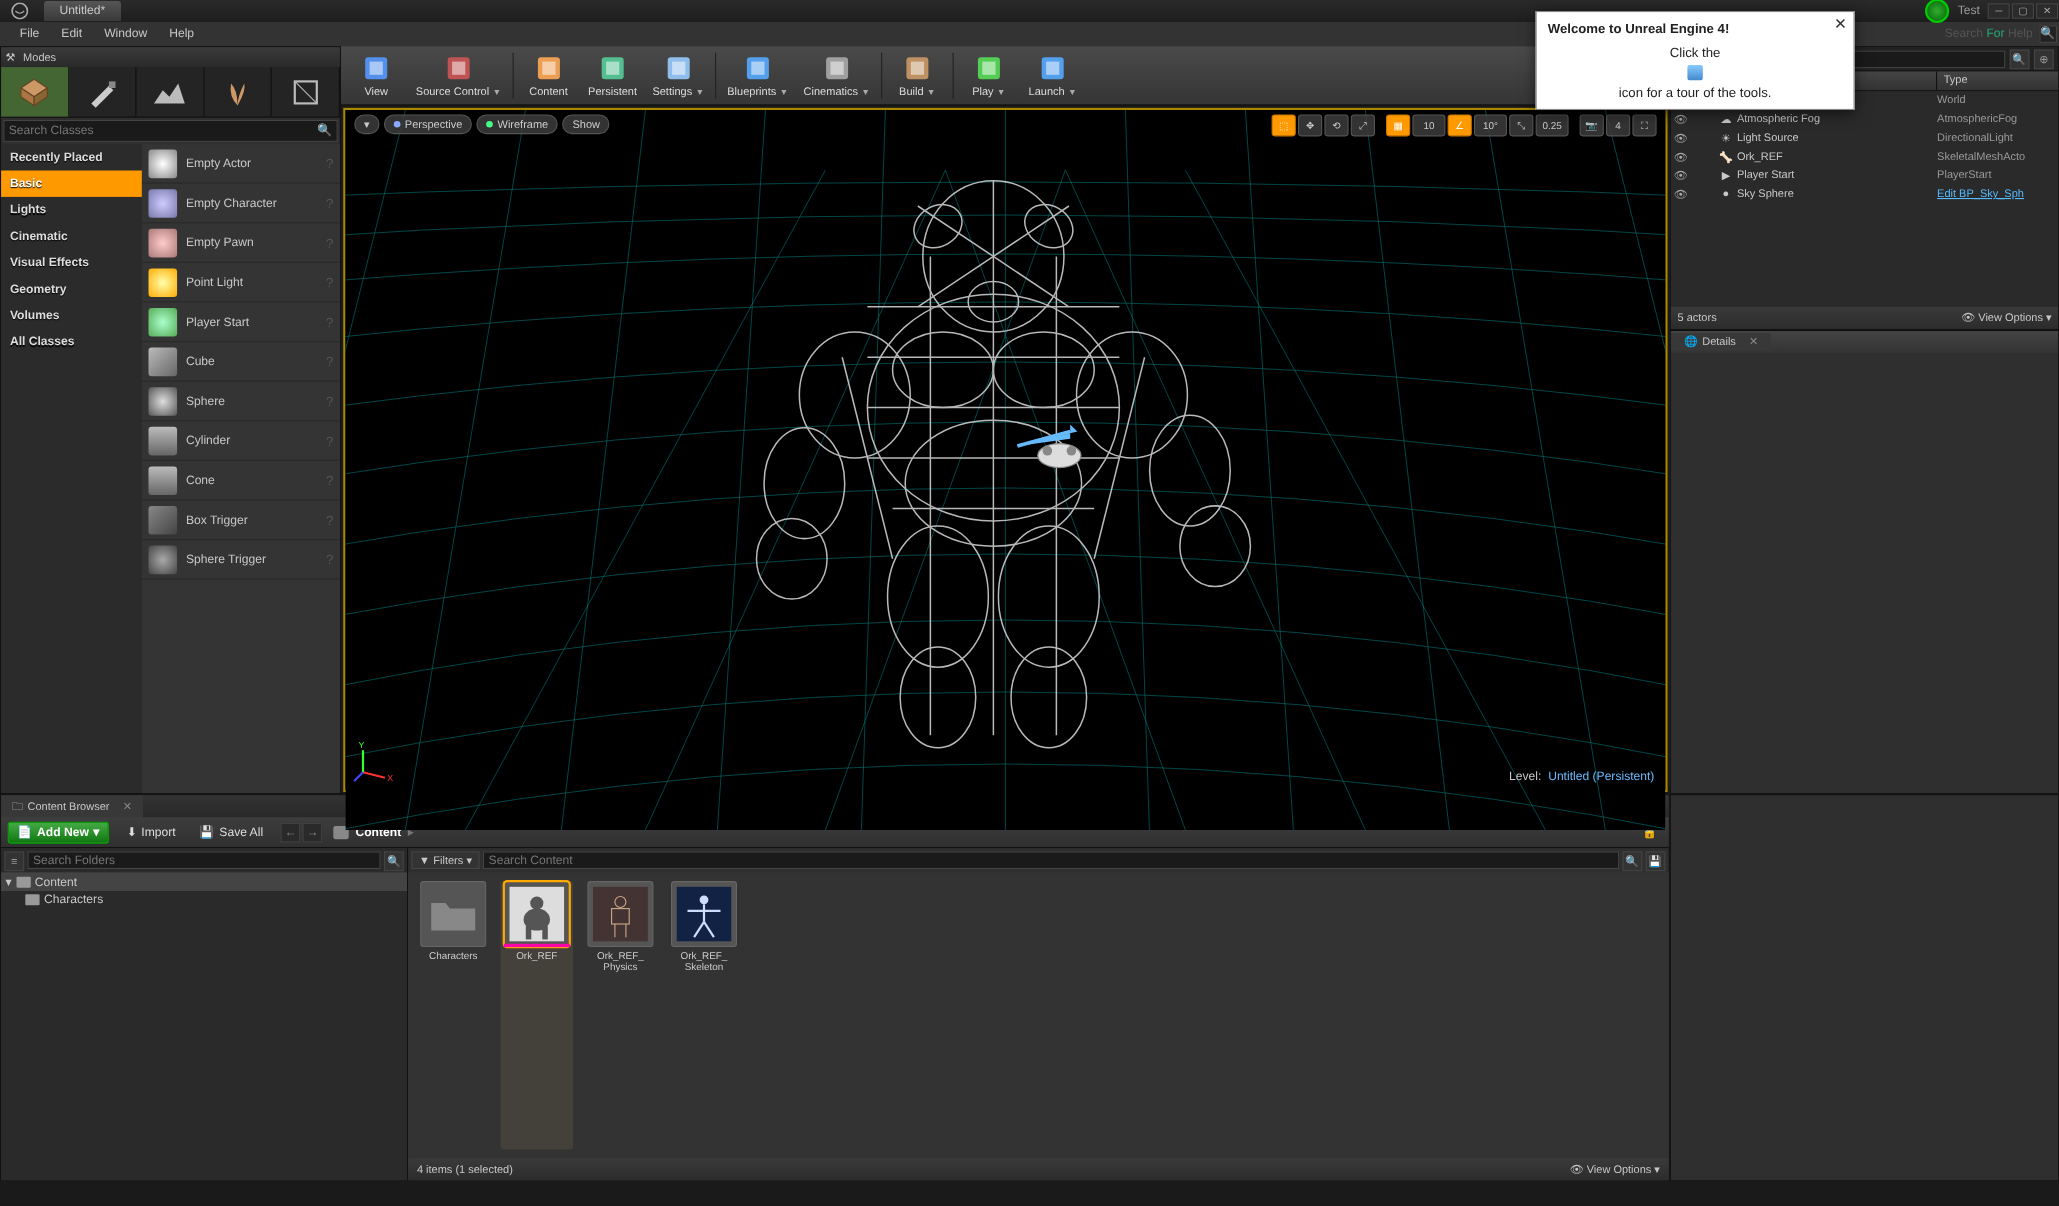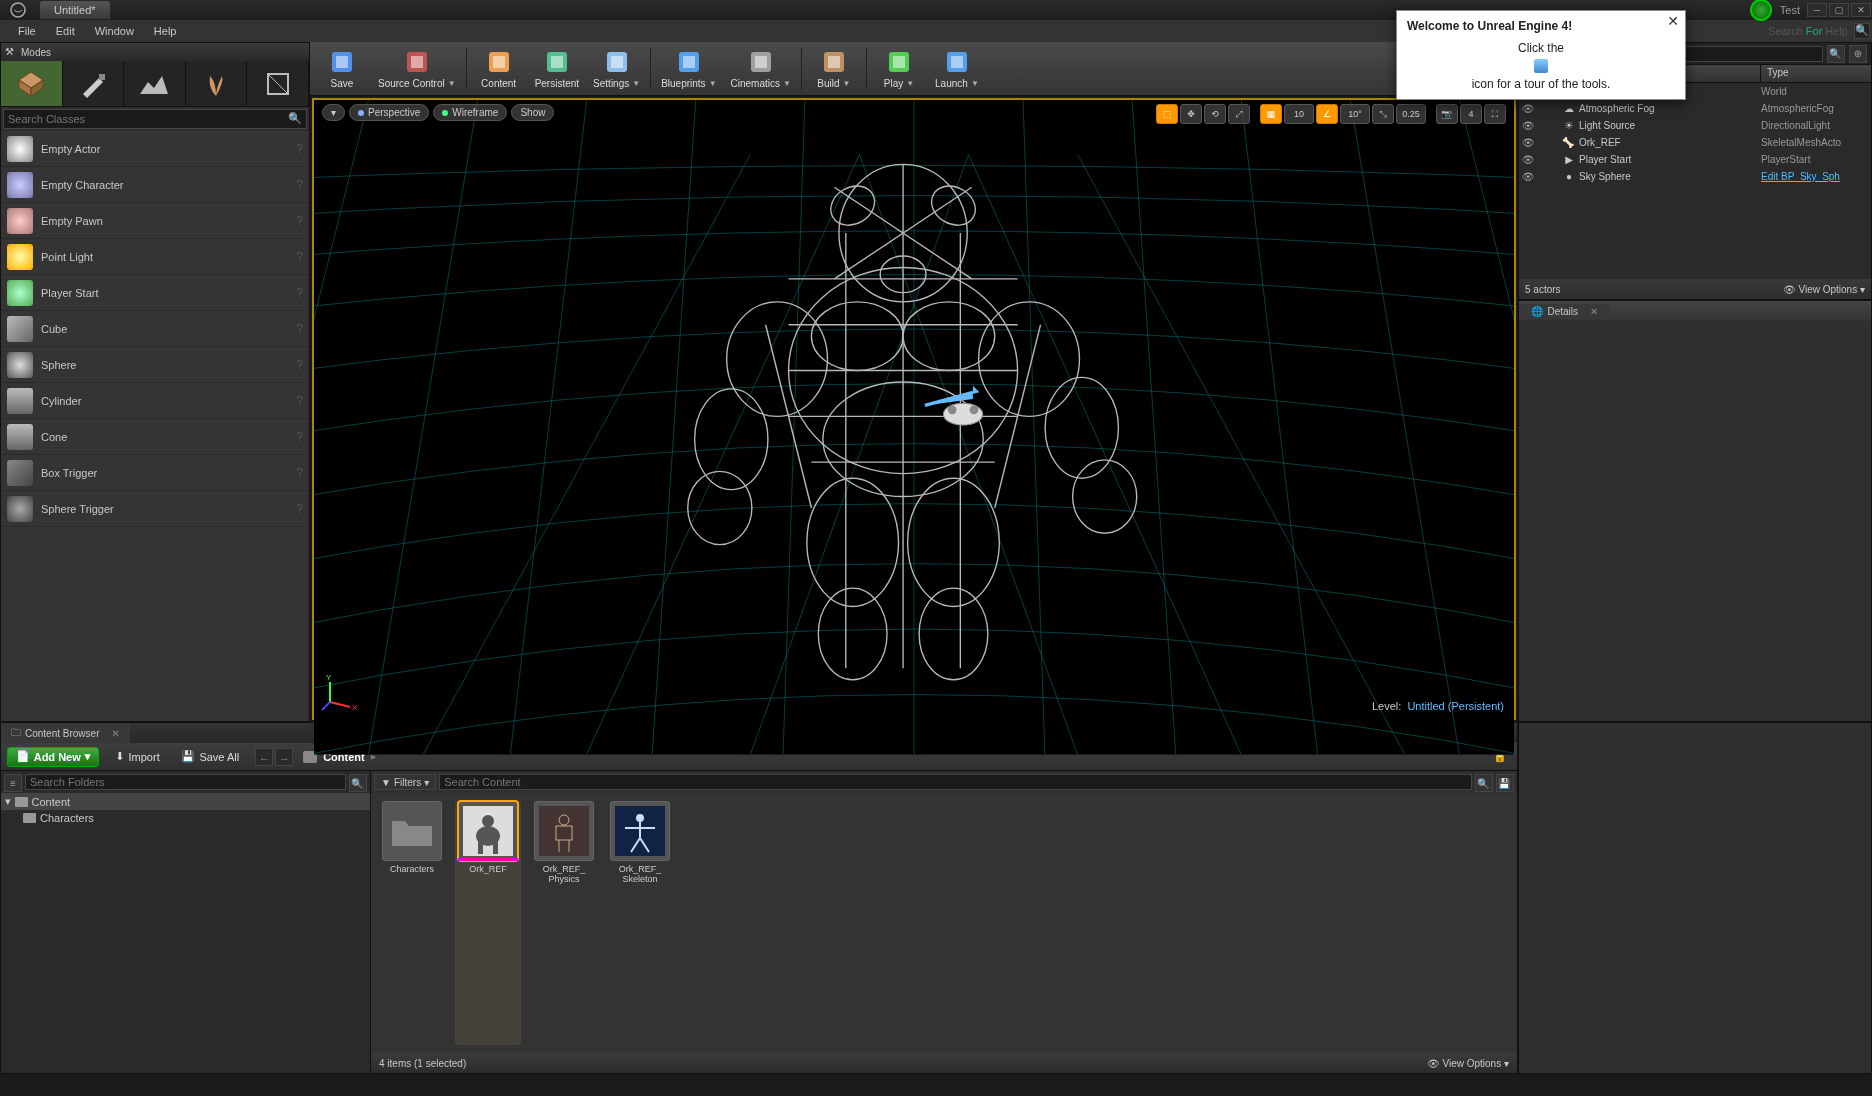"Save" span { text: Save -> View }
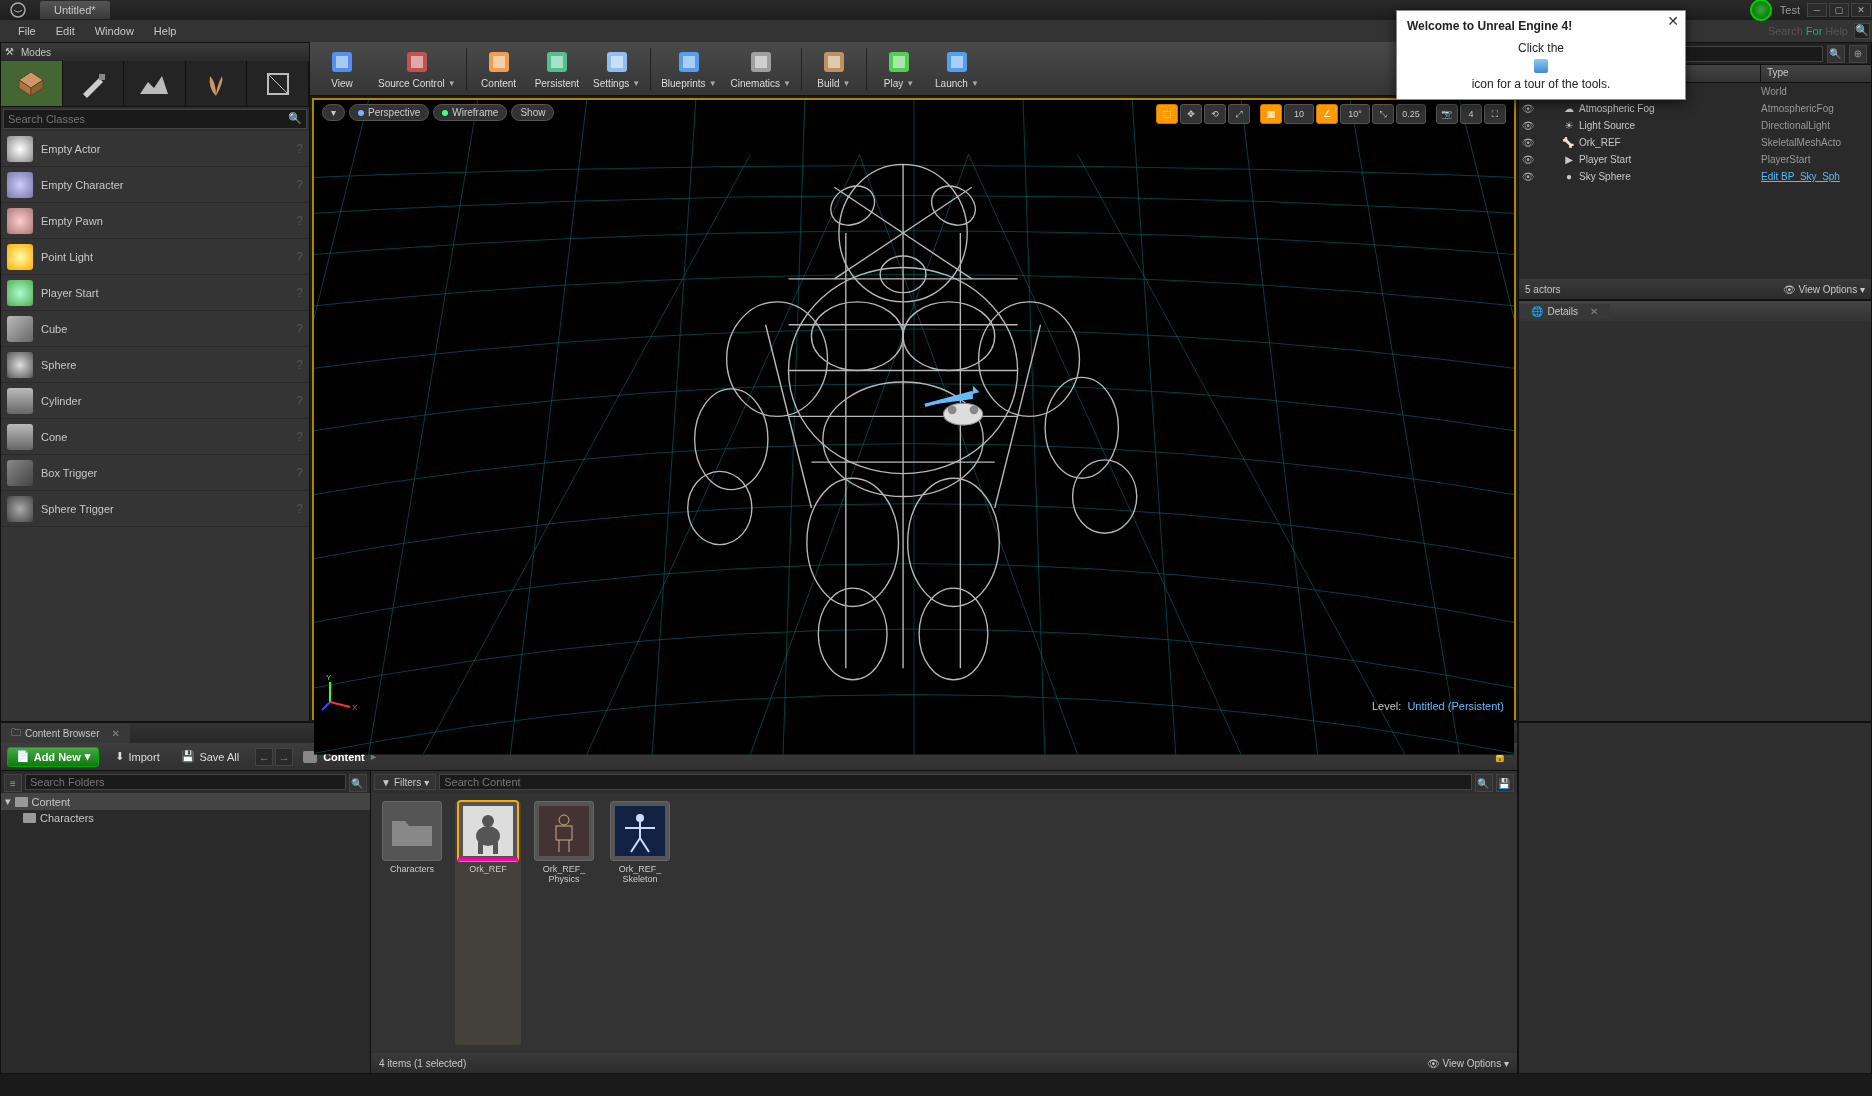"Recently Placed" div.cats { html: none -> <div> <div>Recently Placed</div> <div>Basic</div> <div>Lights</div> <div>Cinematic</div> <div>Visual Effects</div> <div>Geometry</div> <div>Volumes</div> <div>All Classes</div> </div> }
